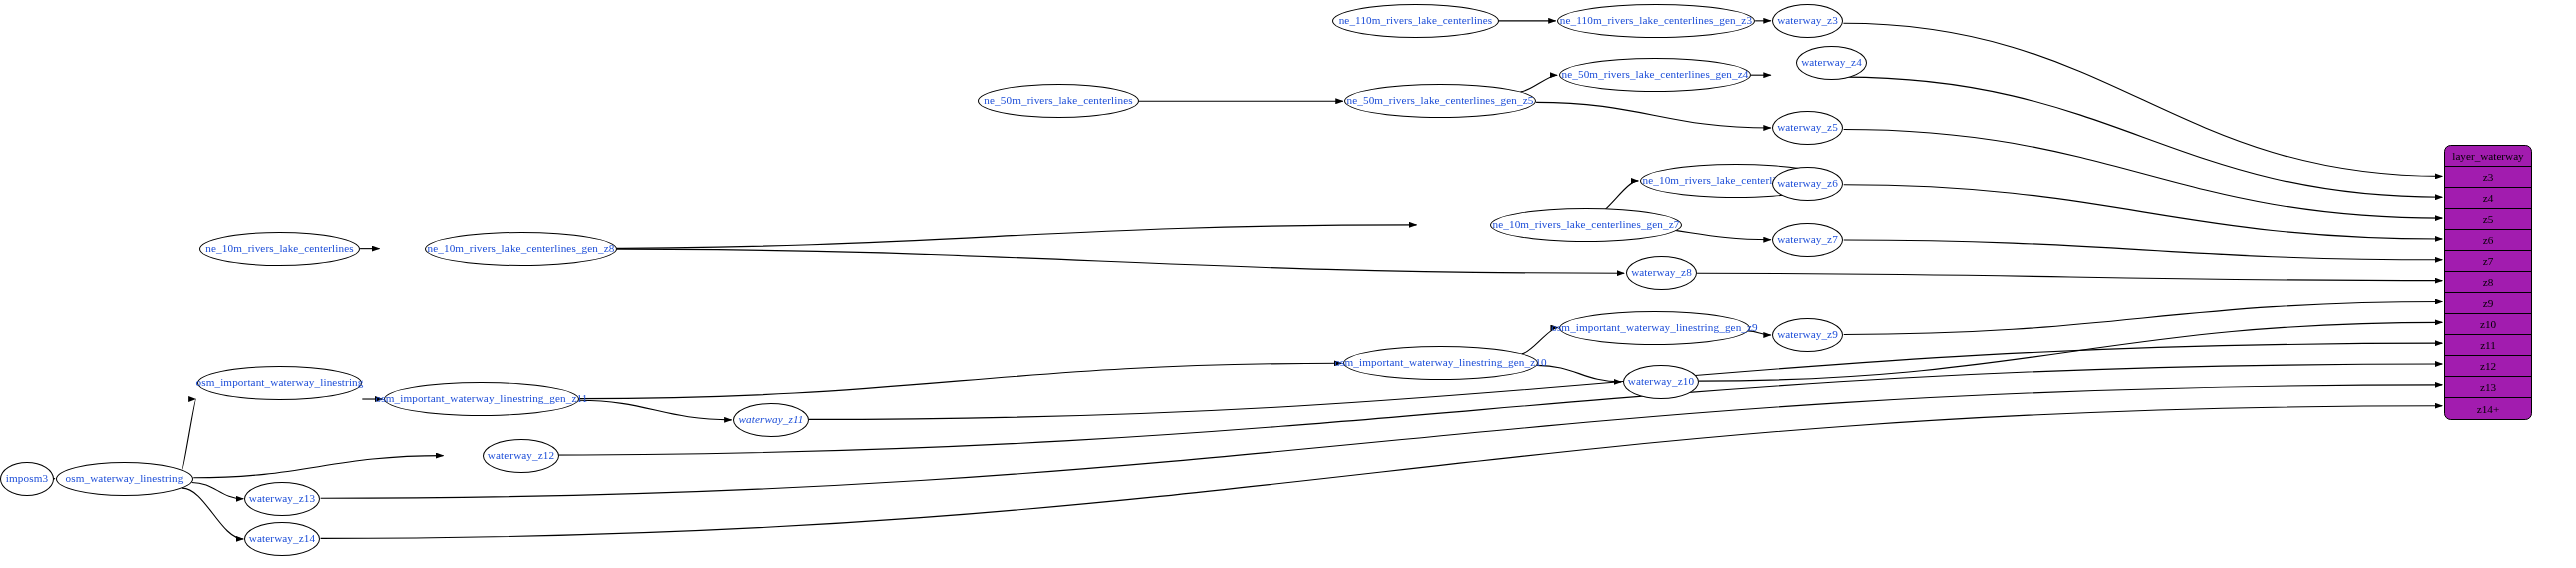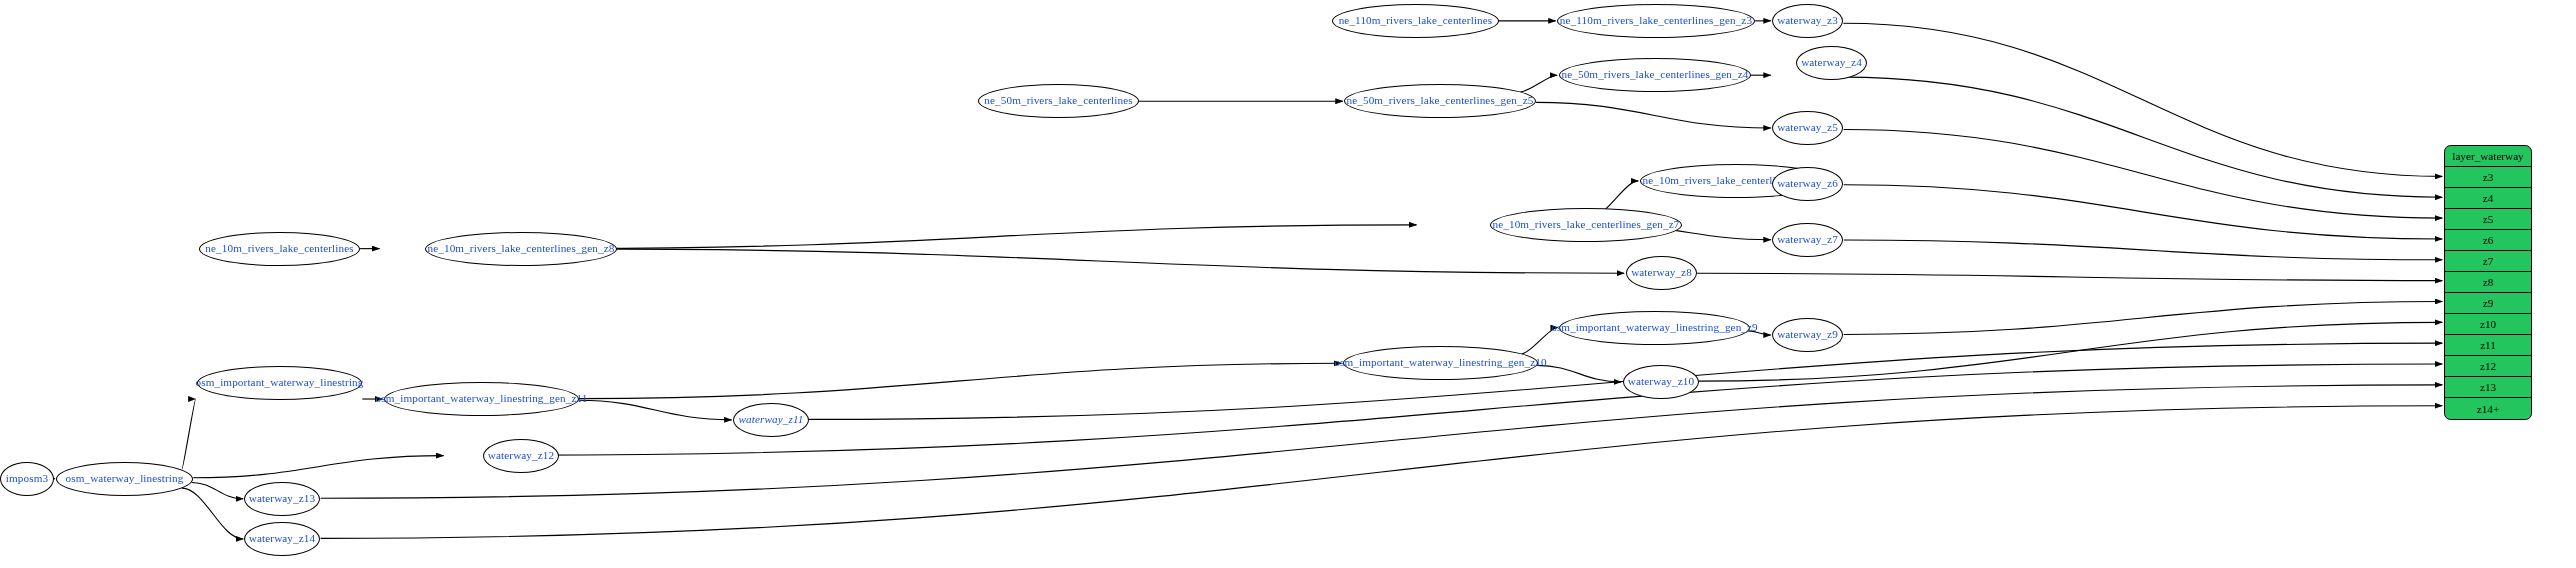"layer_waterway" .table { background: #22c55e -> #a21caf }
